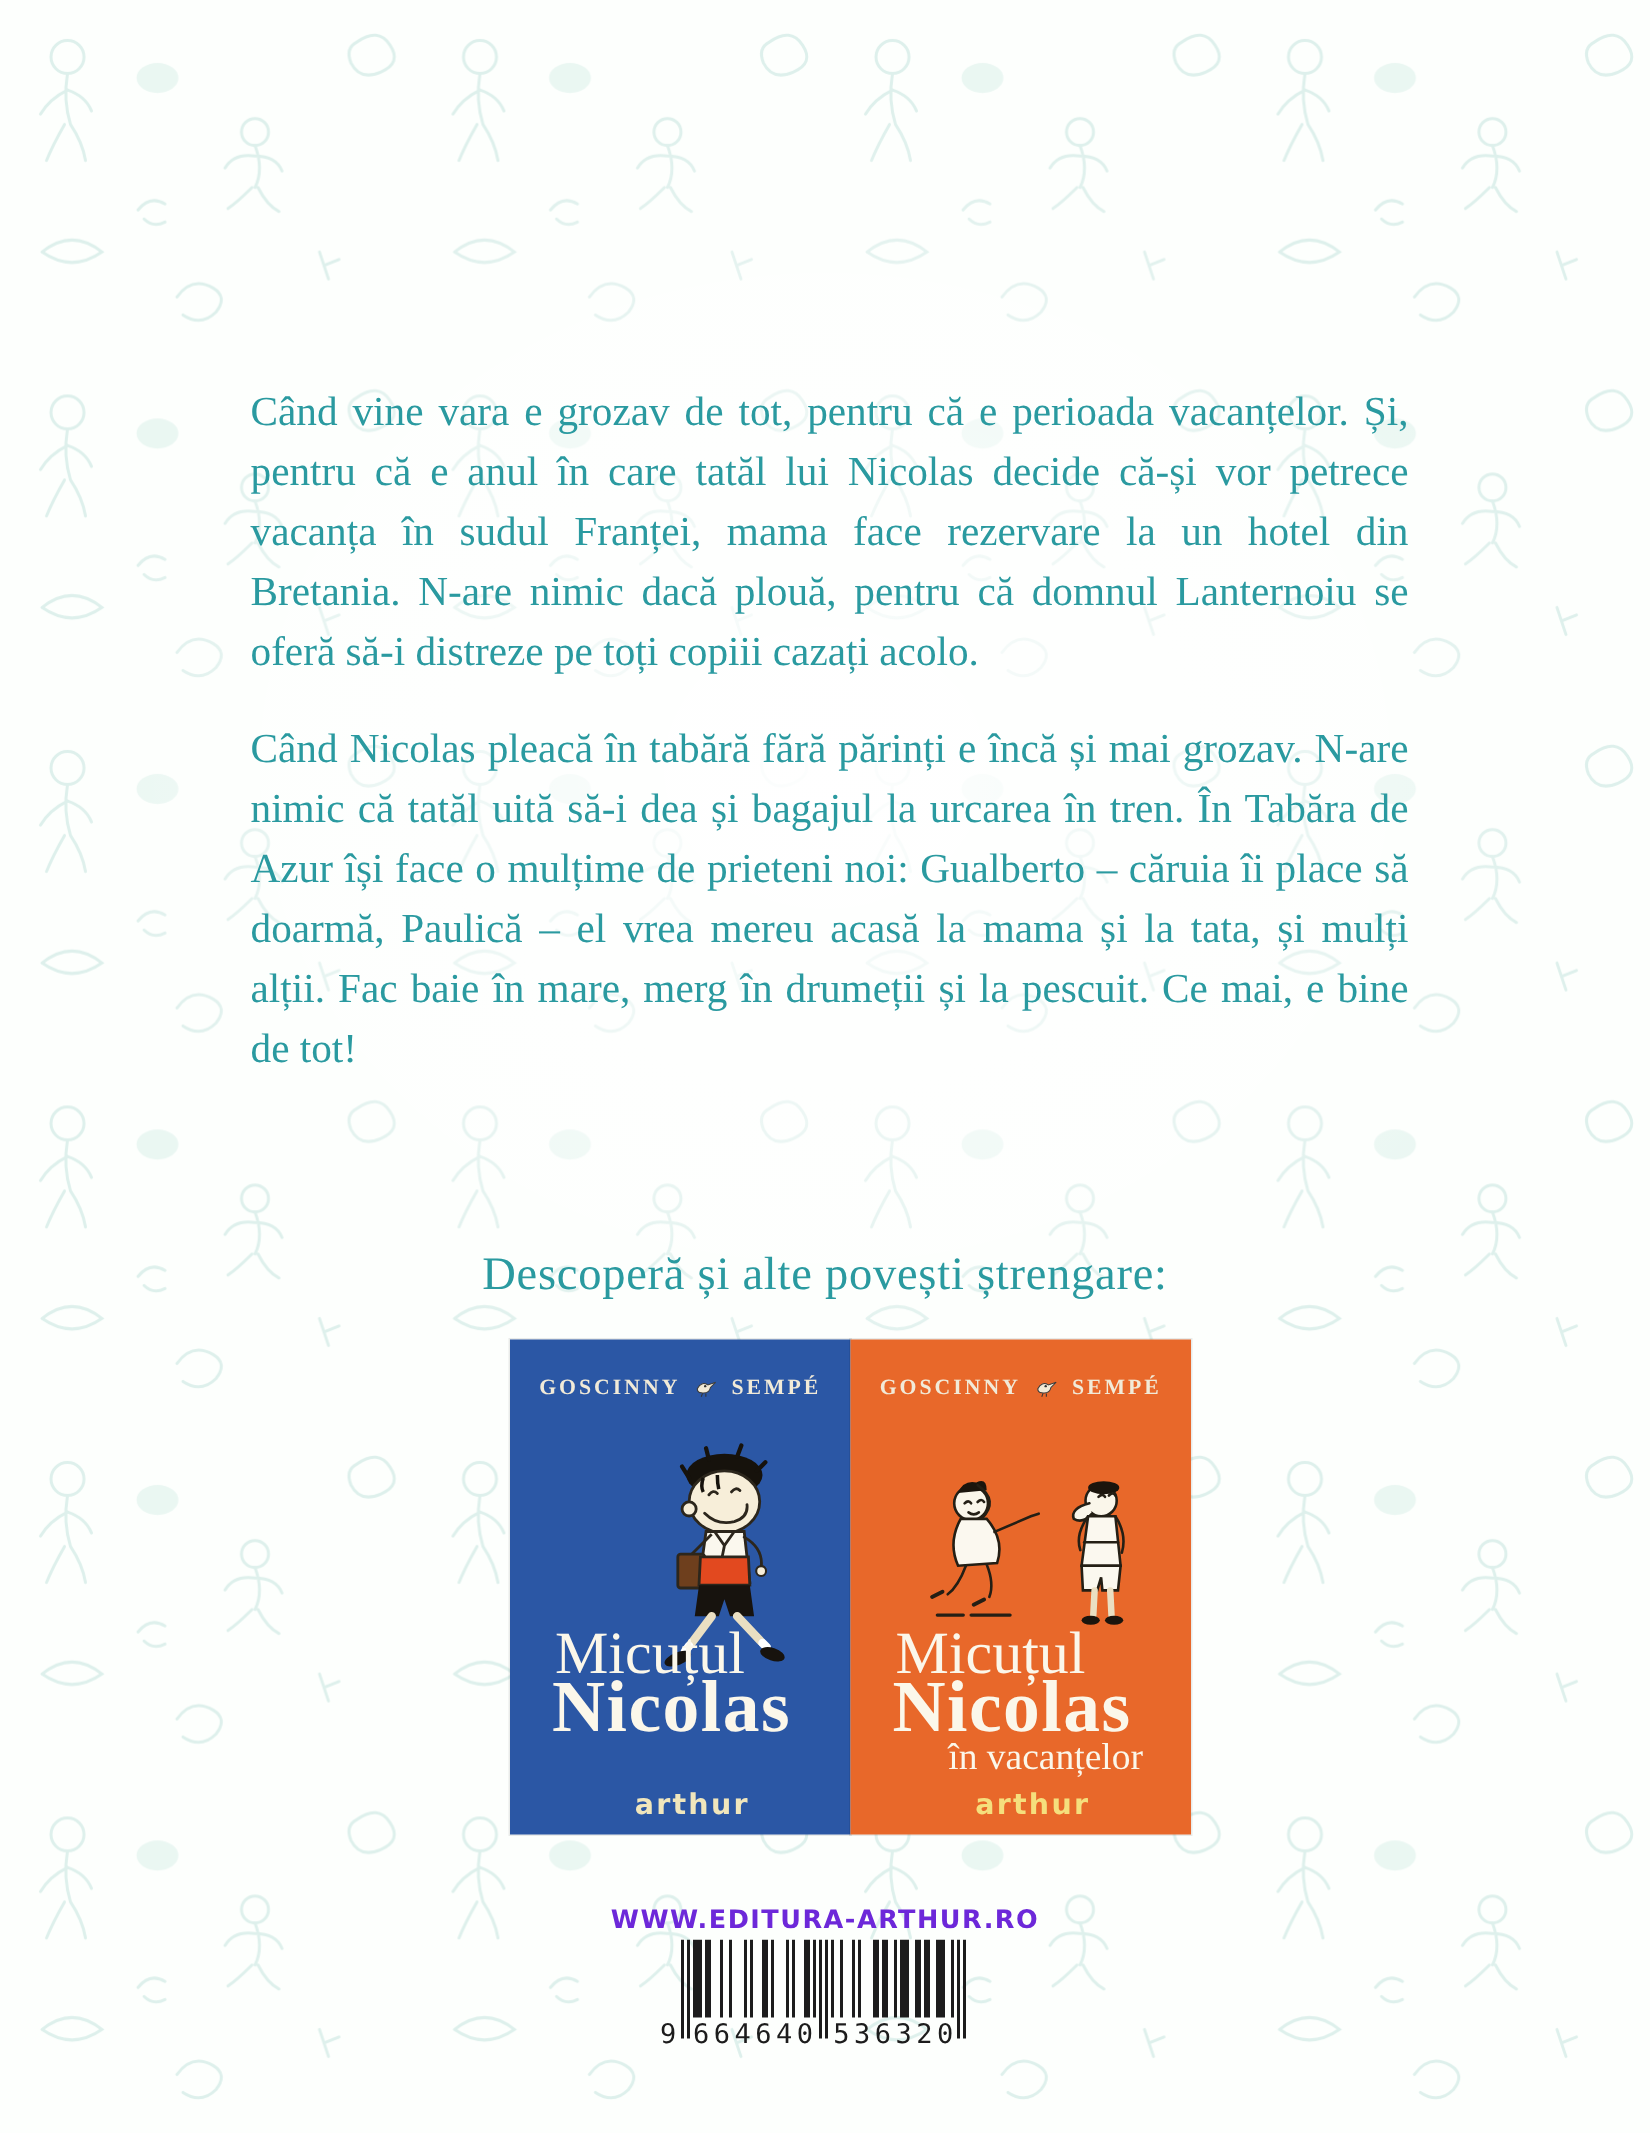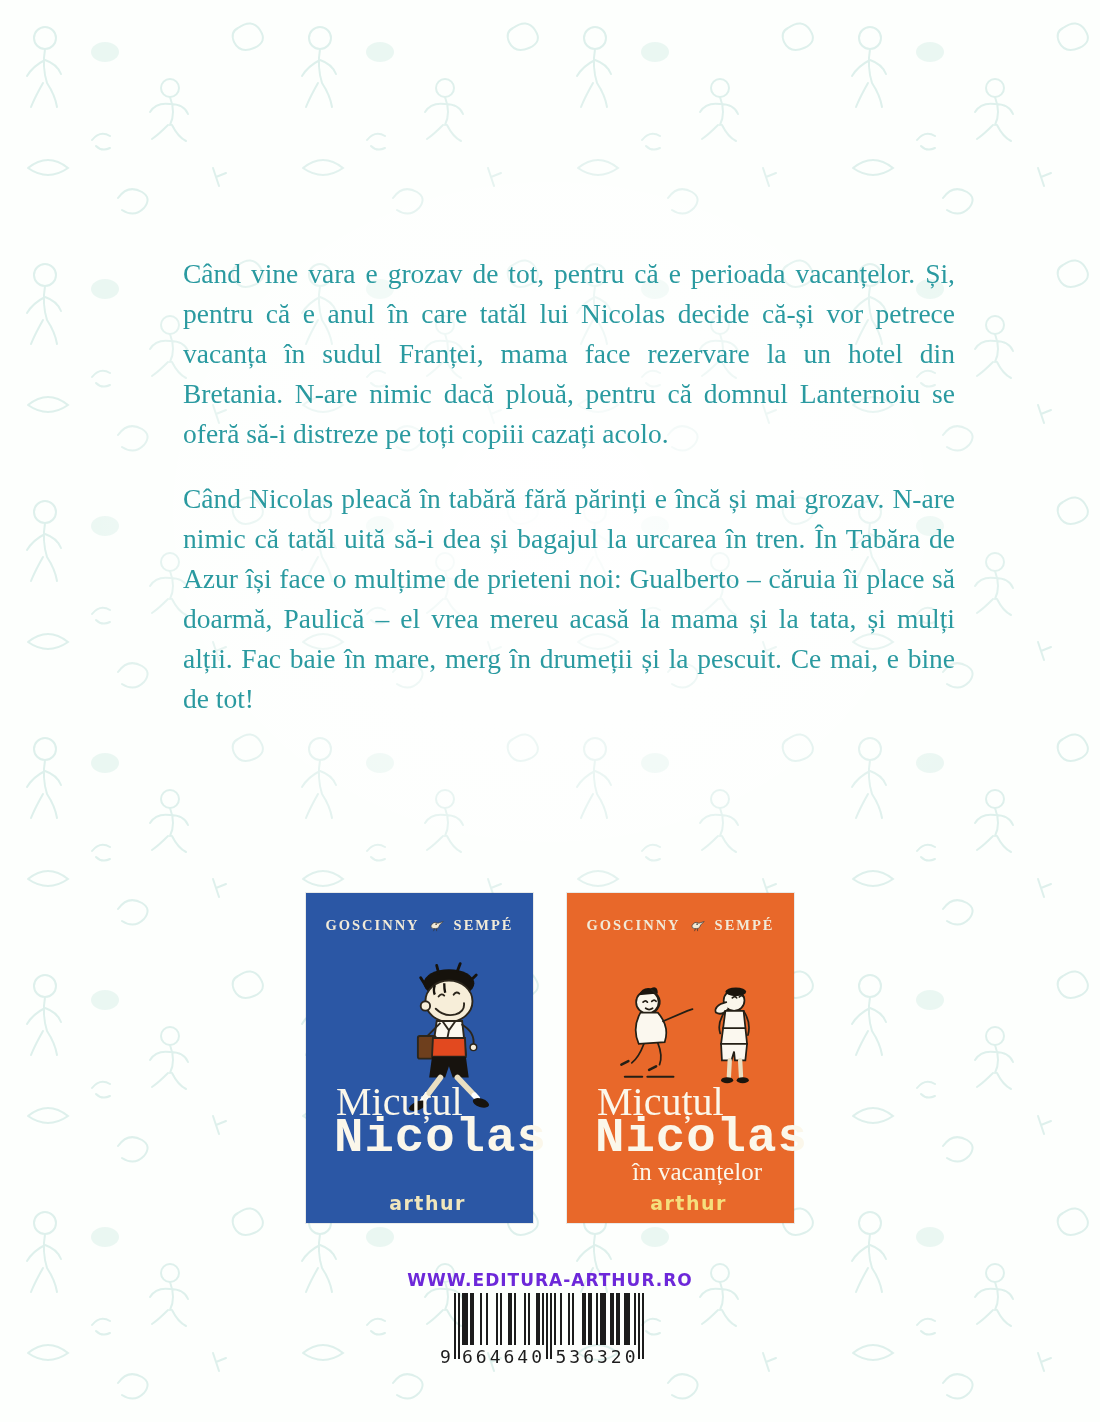"Când vine vara e grozav" div.synopsis { margin-left: 16px -> none }
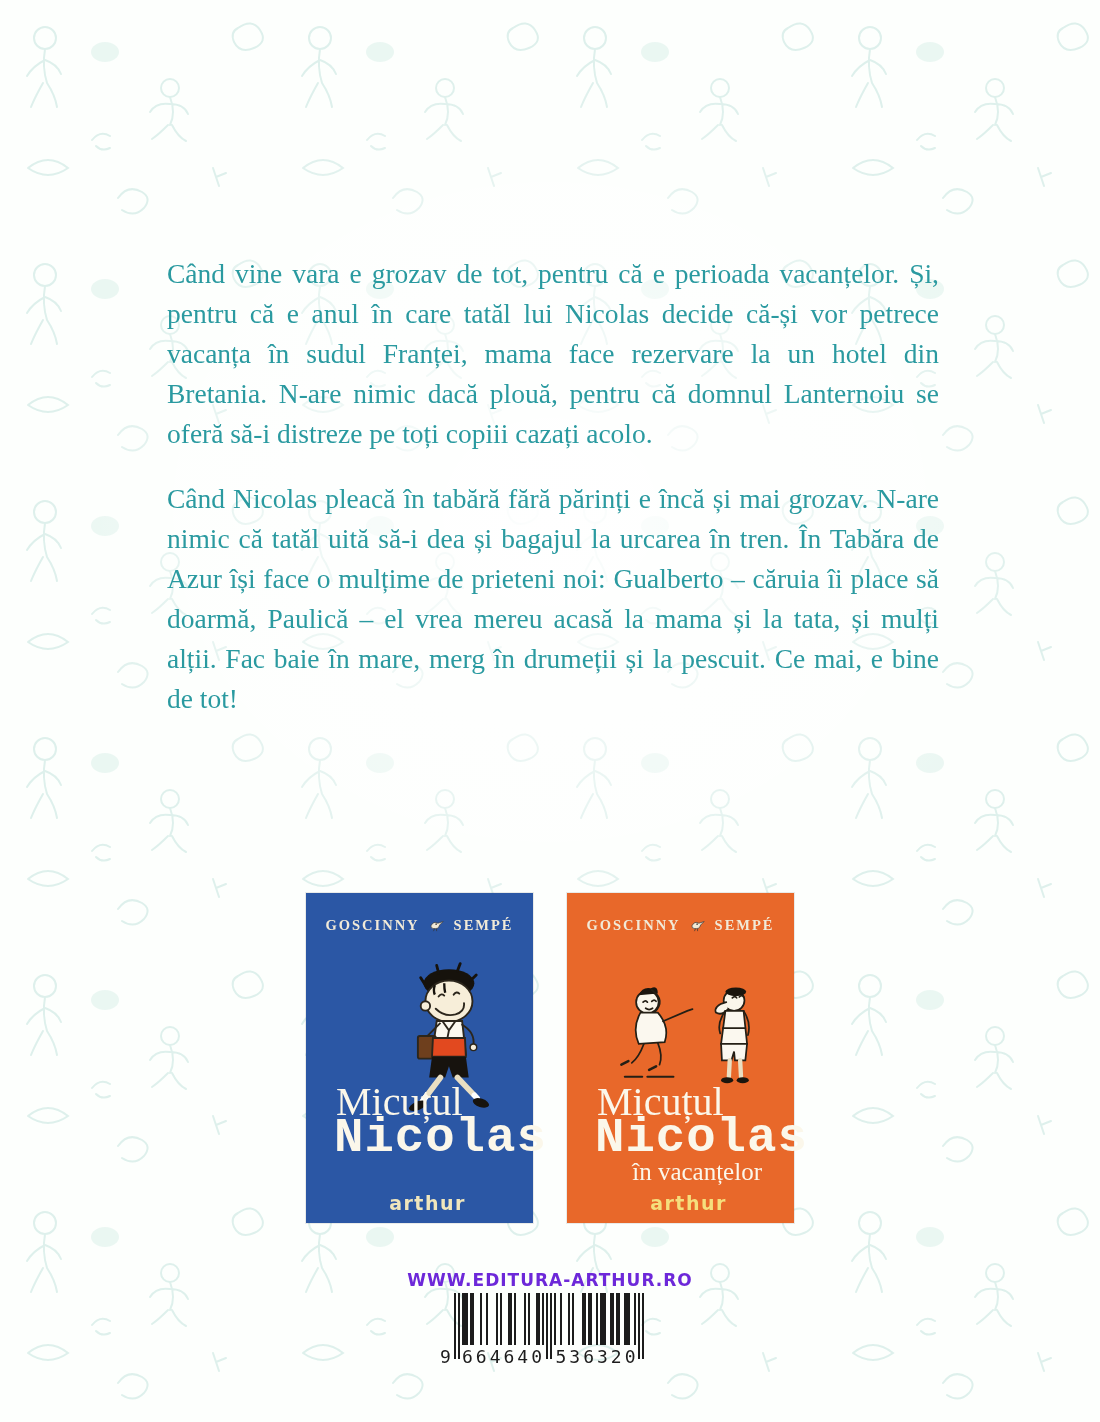"Descoperă și alte povești ștrengare:" div.promo-heading { html: none -> <div>Descoperă și alte povești ștrengare:</div> }
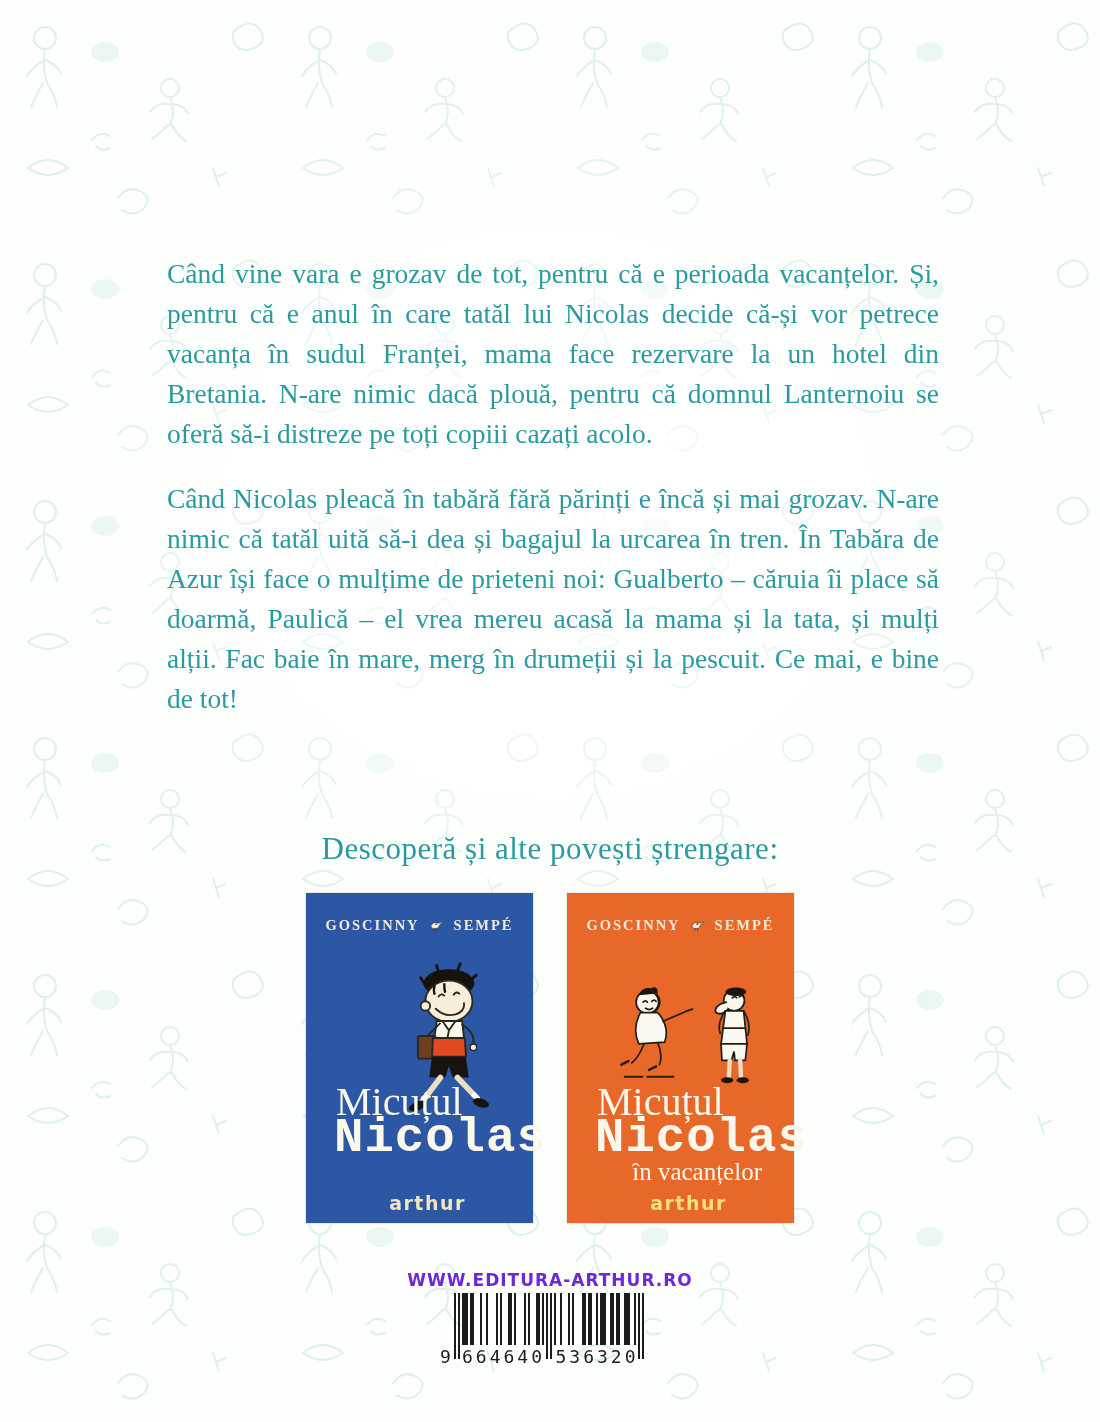"GOSCINNY" .covers { justify-content: space-between -> flex-end }
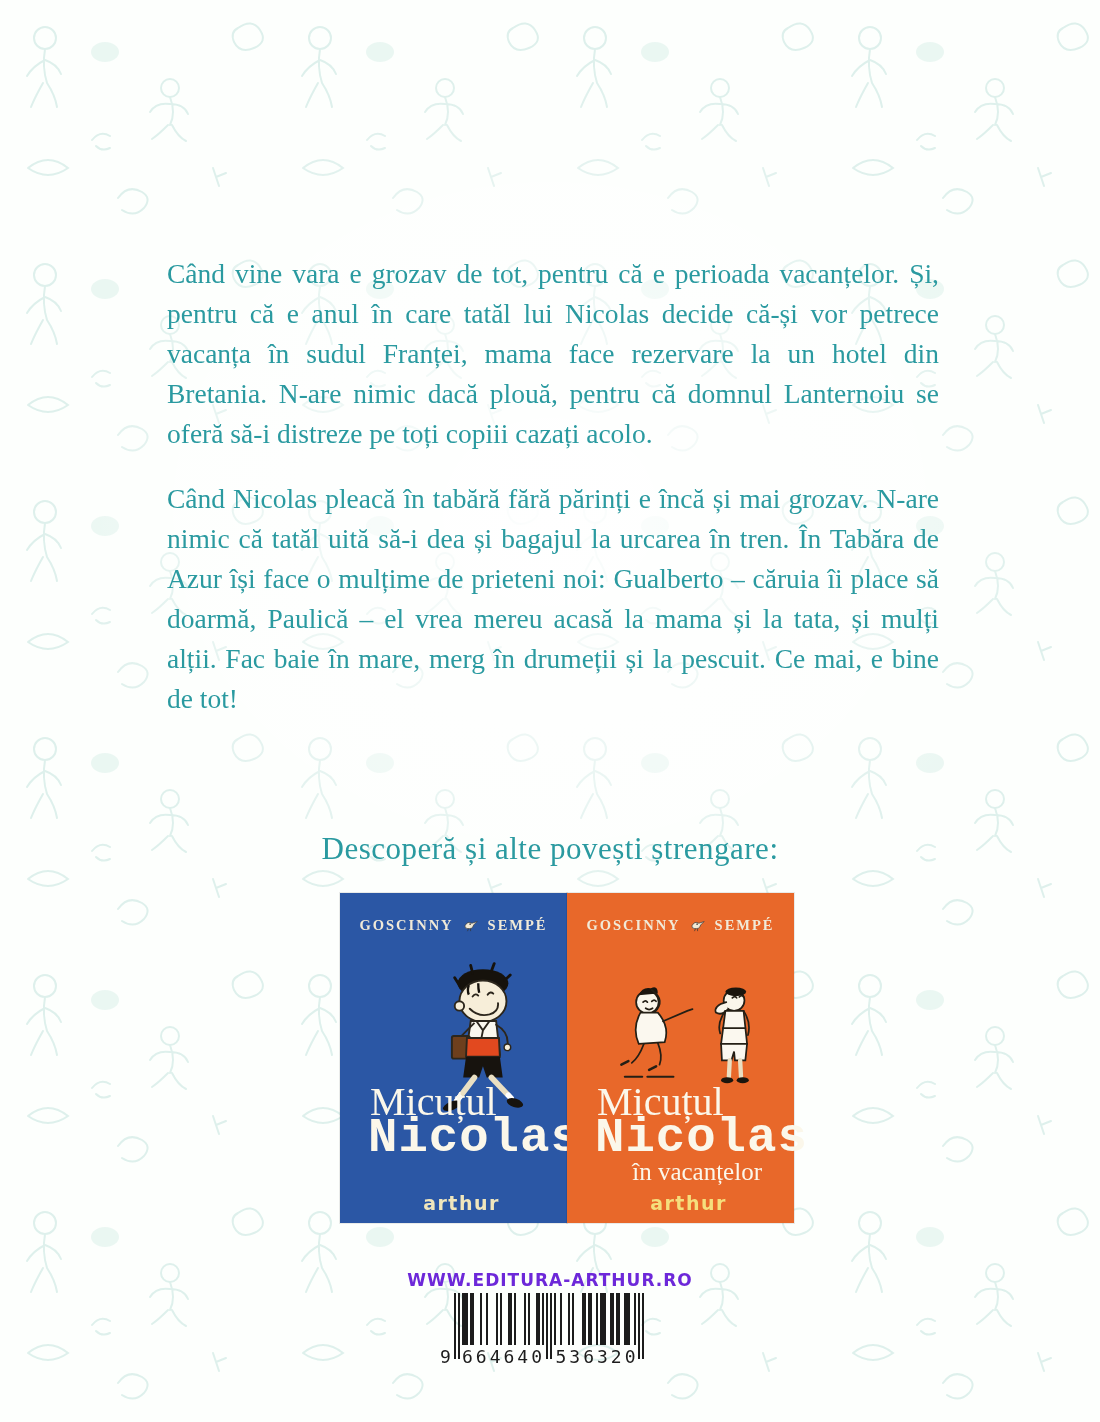"Nicolas" .t-large { font-family: Liberation Mono, monospace -> none }
